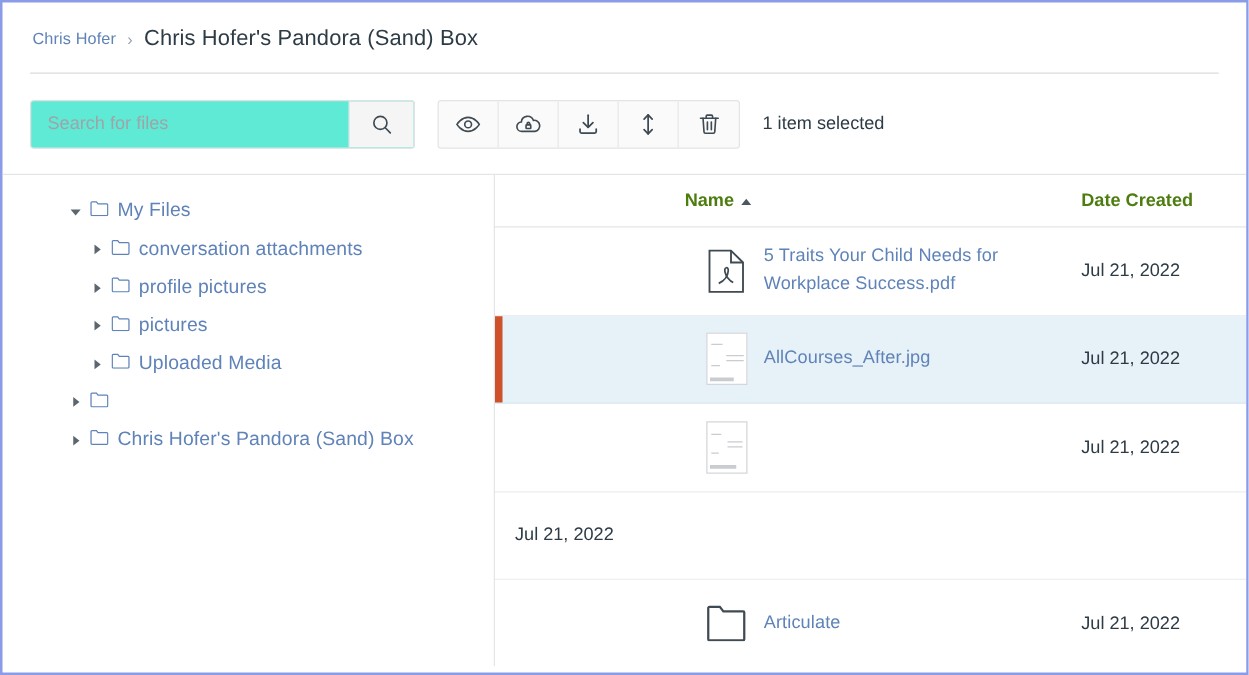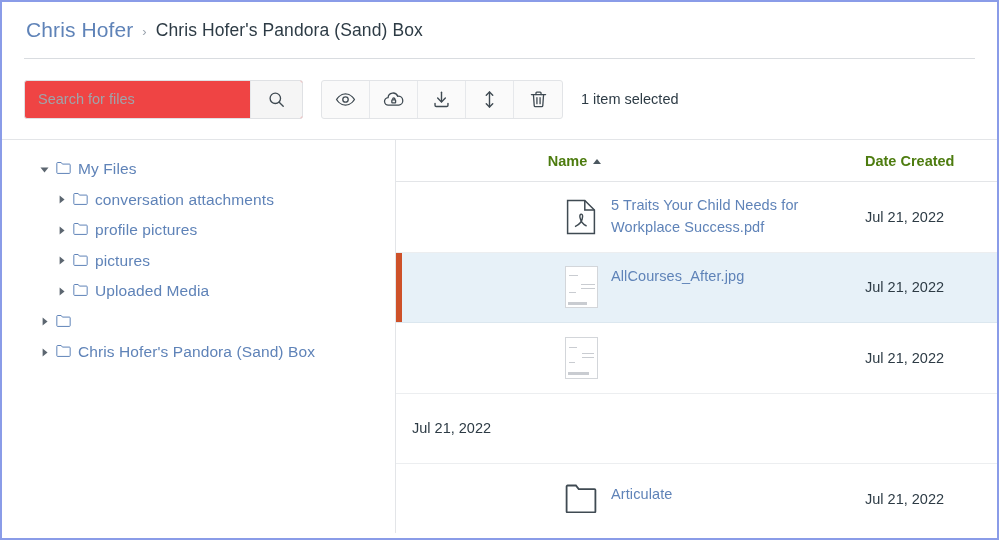"Chris Hofer" .crumb-link { font-size: 21px -> 13px }
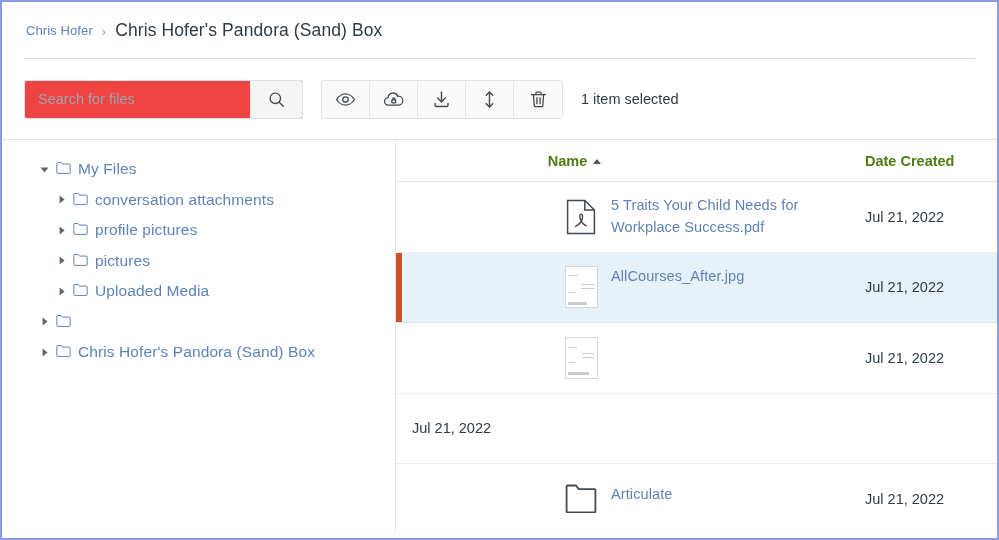"Search for files" .search-wrap { background: #ef4444 -> #5eead4; width: 279px -> 308px }
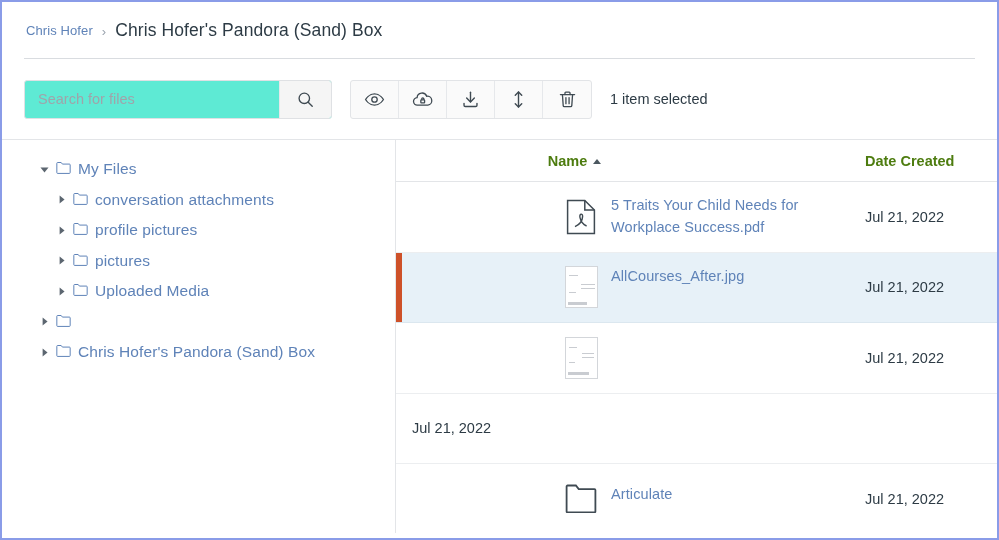"My Files" .sidebar { padding: 14px 0 0 0 -> 14px 0 0 16px }
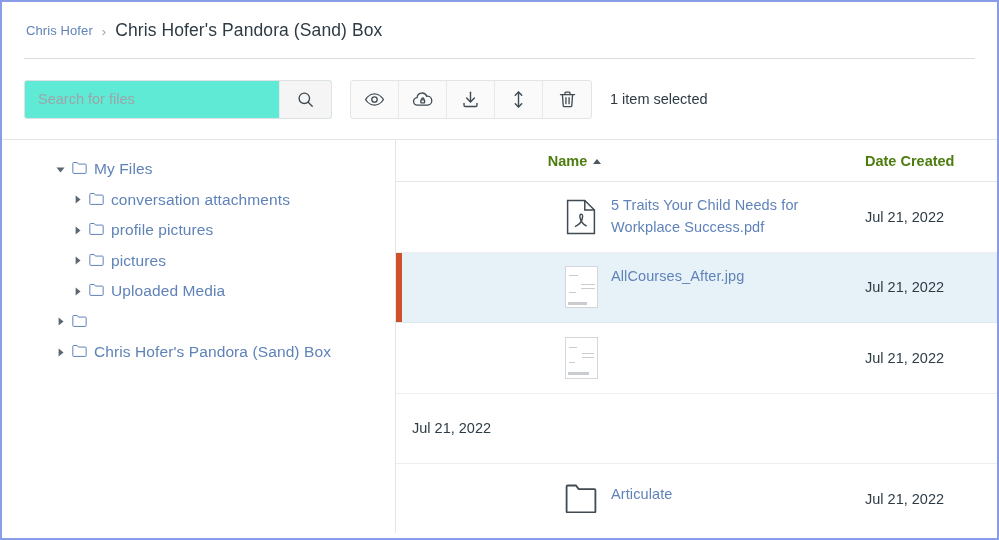"5 Traits Your Child Needs" .cell-name { align-items: none -> center }
